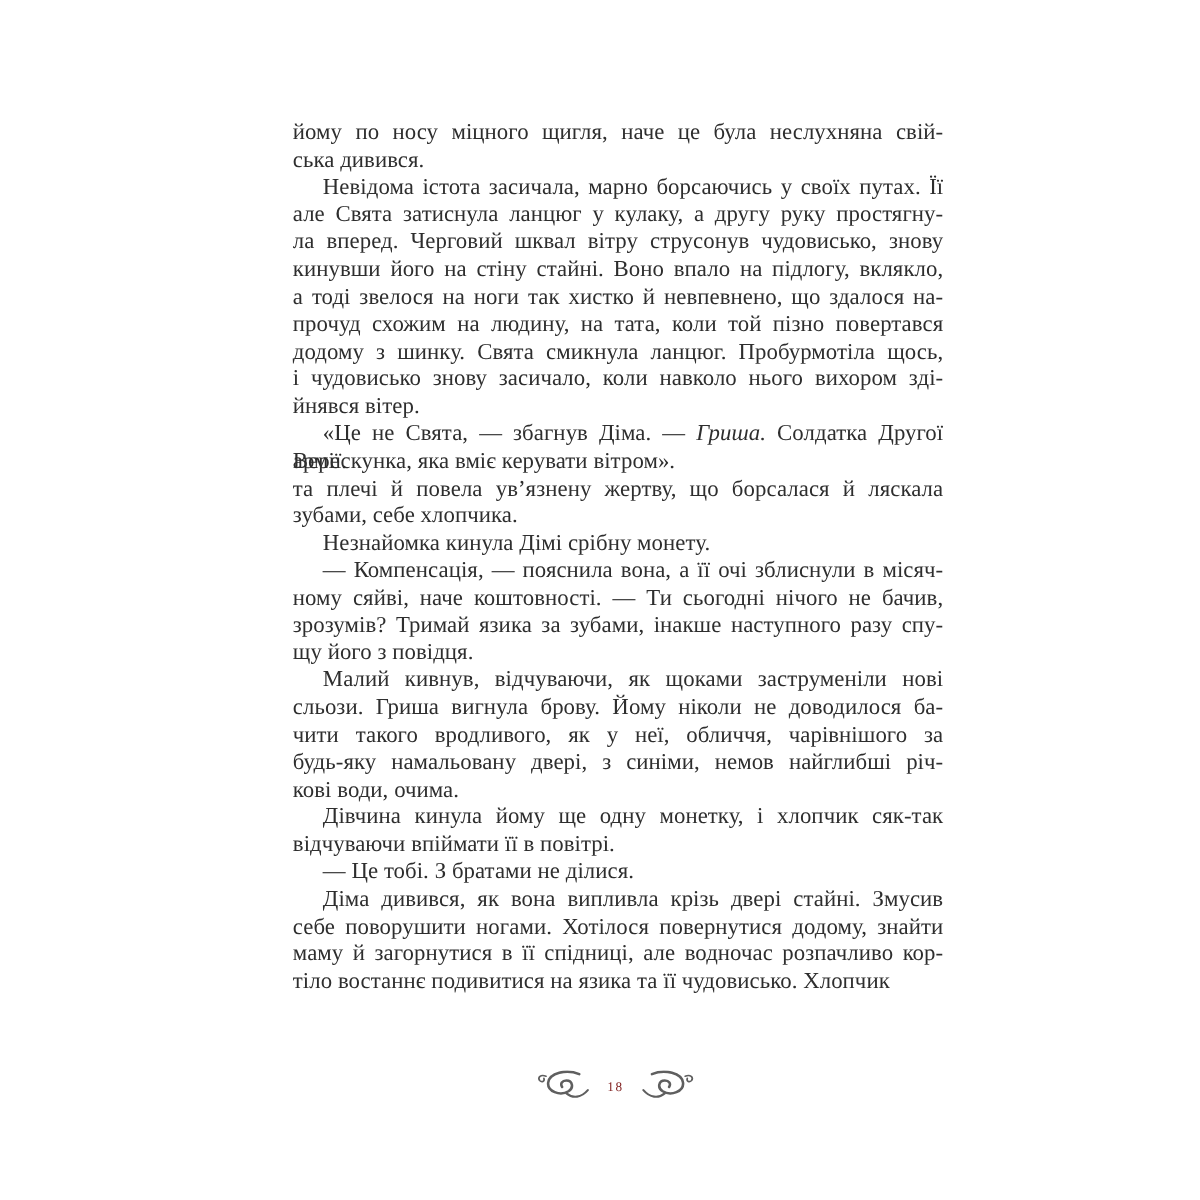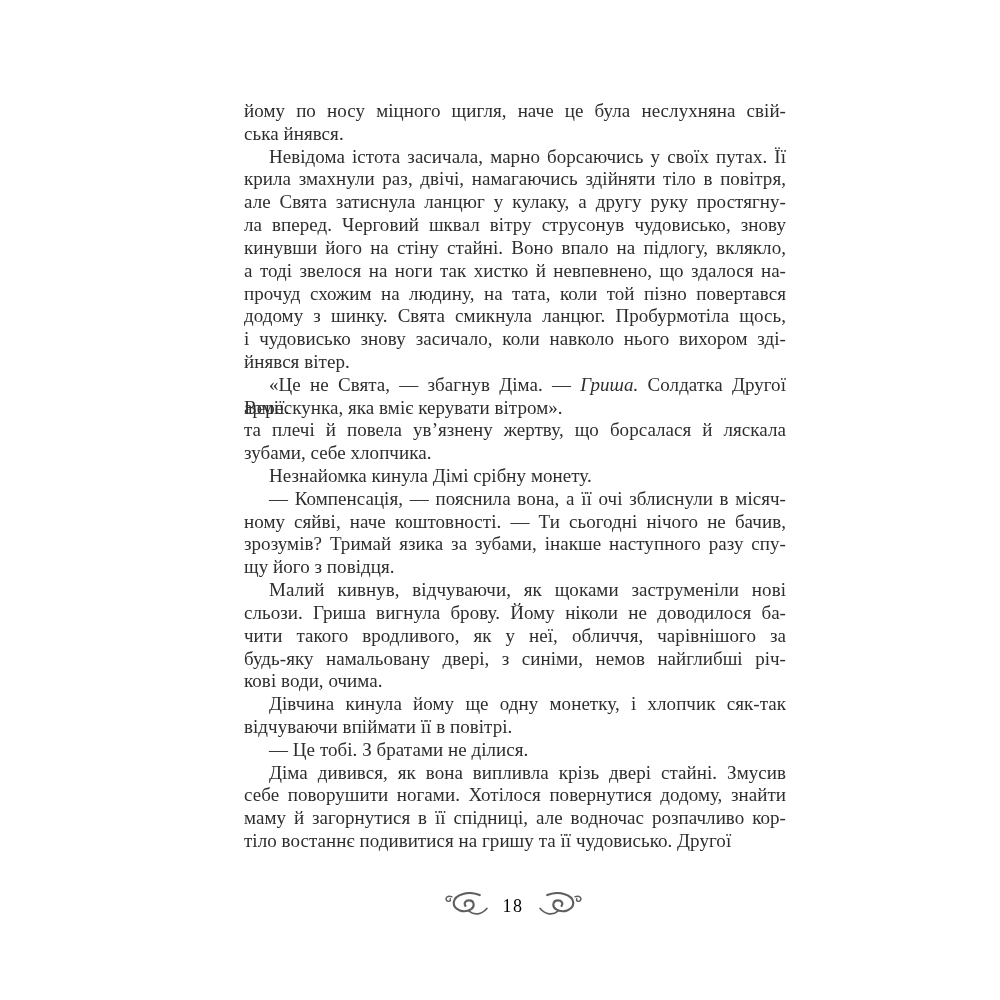"ська йнявся." div.line { text: йнявся -> дивився }
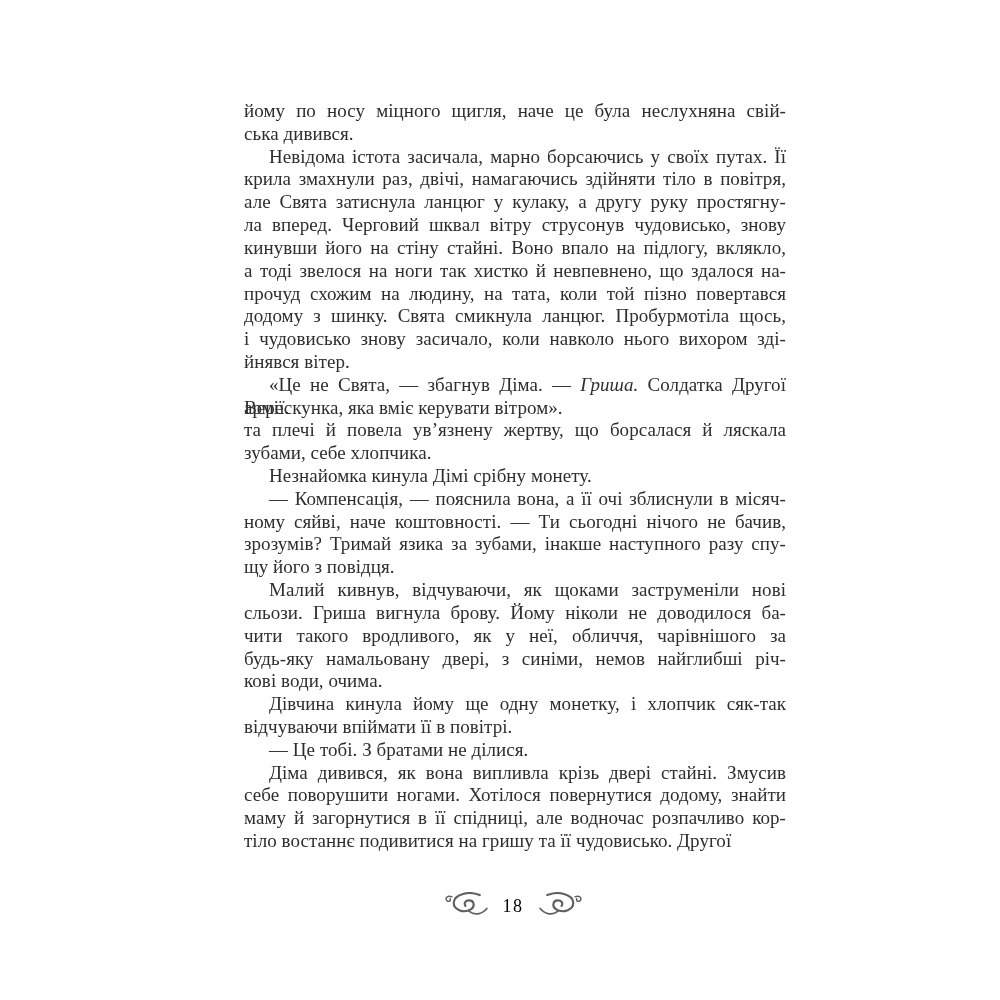"крила змахнули раз, двічі, намагаючись" div.line { html: <div>крила змахнули раз, двічі, намагаючись здійняти тіло в повітря,</div> -> none }
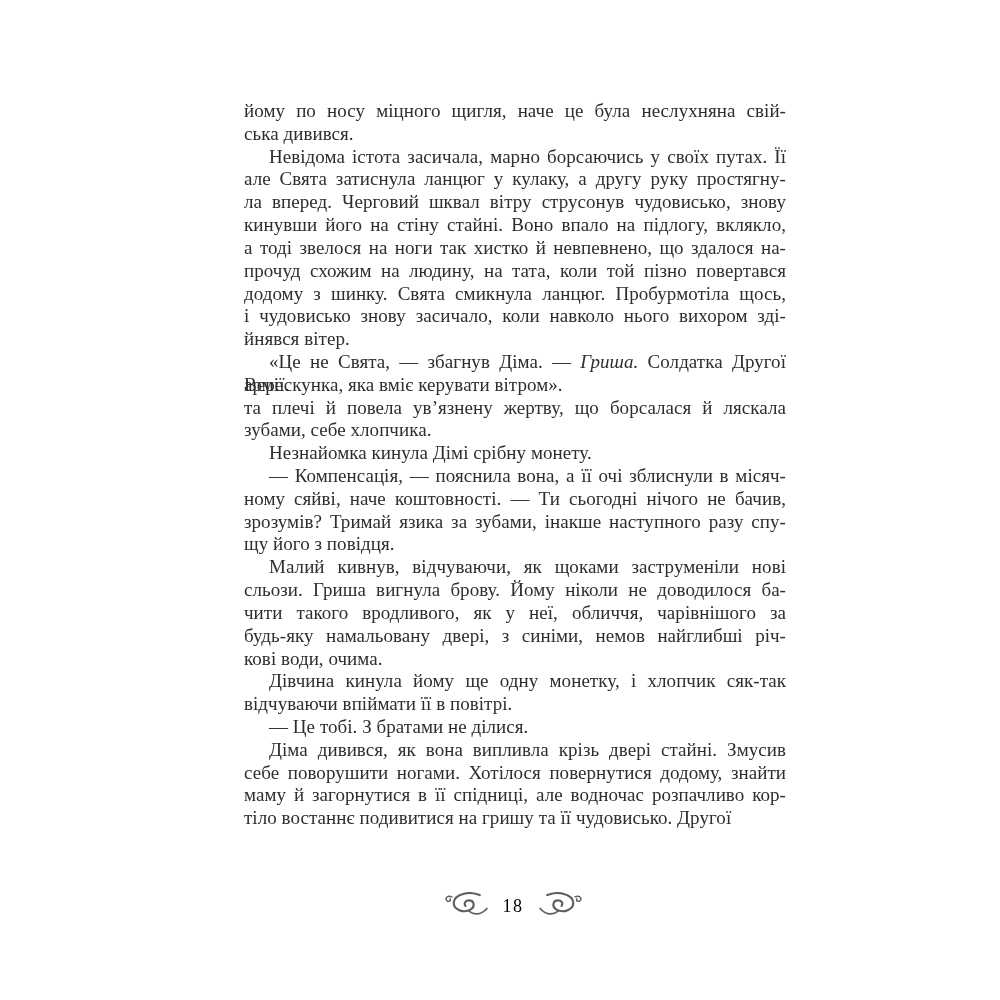"тіло востаннє подивитися на гришу" div.line { text: гришу та її чудовисько. Другої -> язика та її чудовисько. Хлопчик }
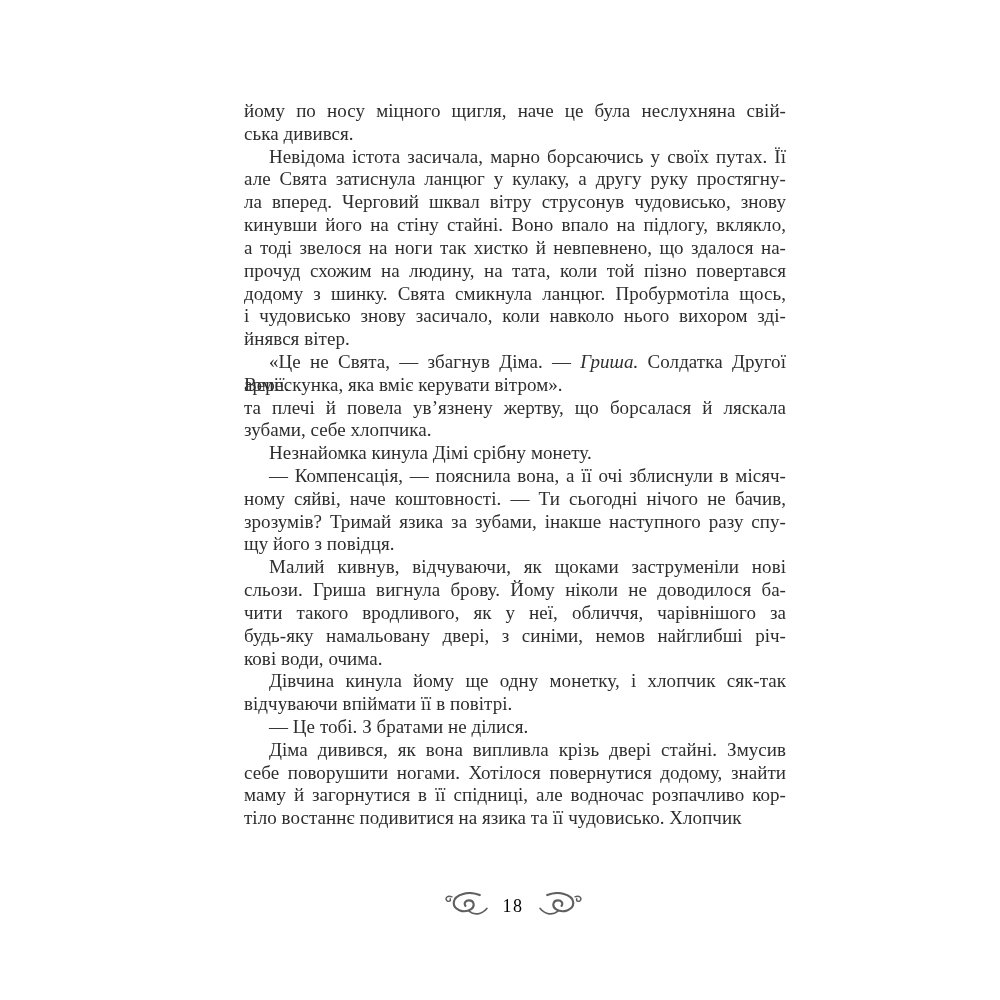"18" .pagenum { color: #000000 -> #7f1d1d; font-size: 18px -> 11px }
